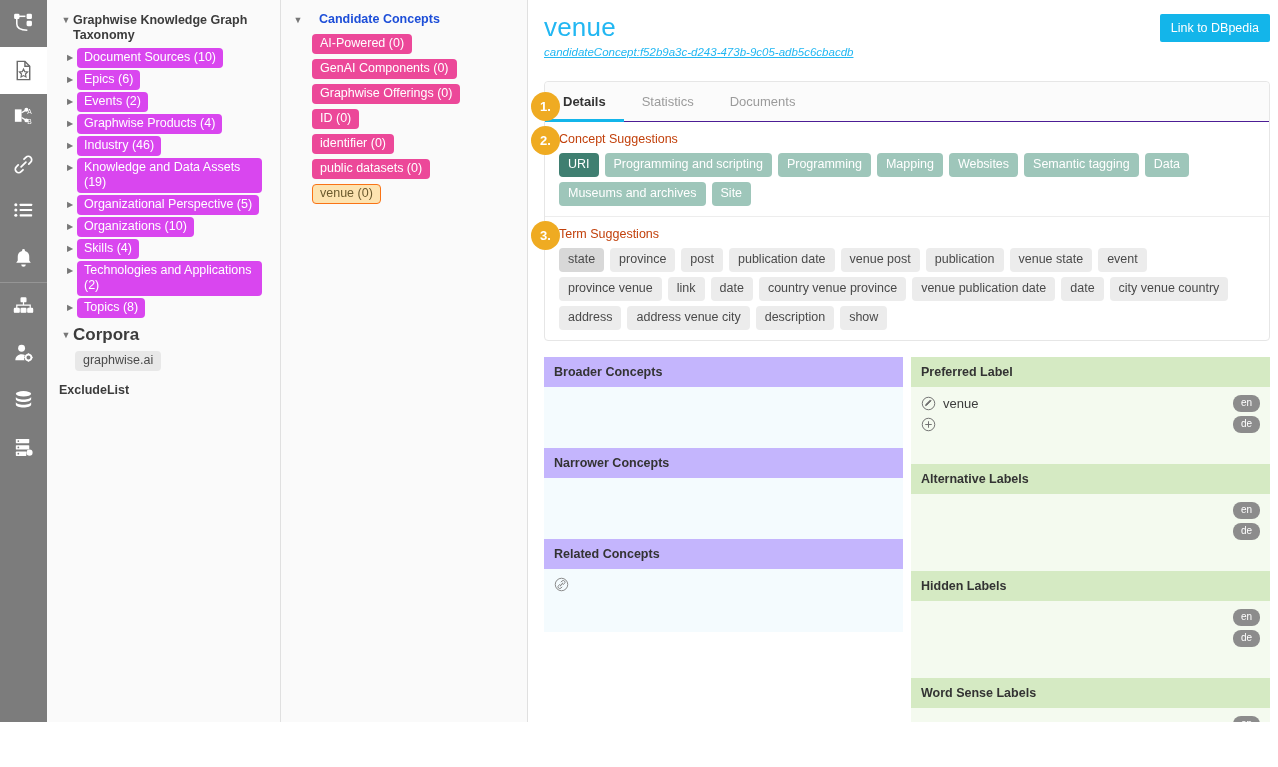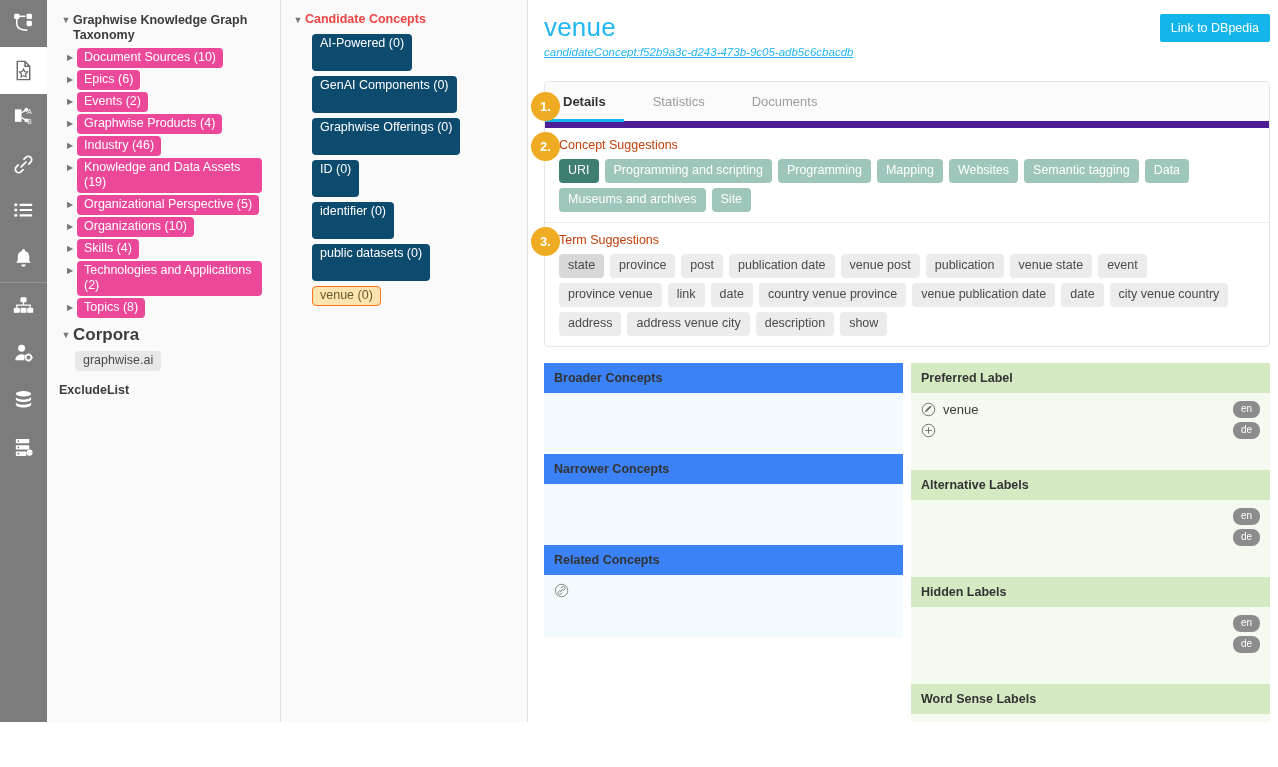"Candidate Concepts" .cand-title { color: #ef4444 -> #1d4ed8; margin-left: none -> 14px }
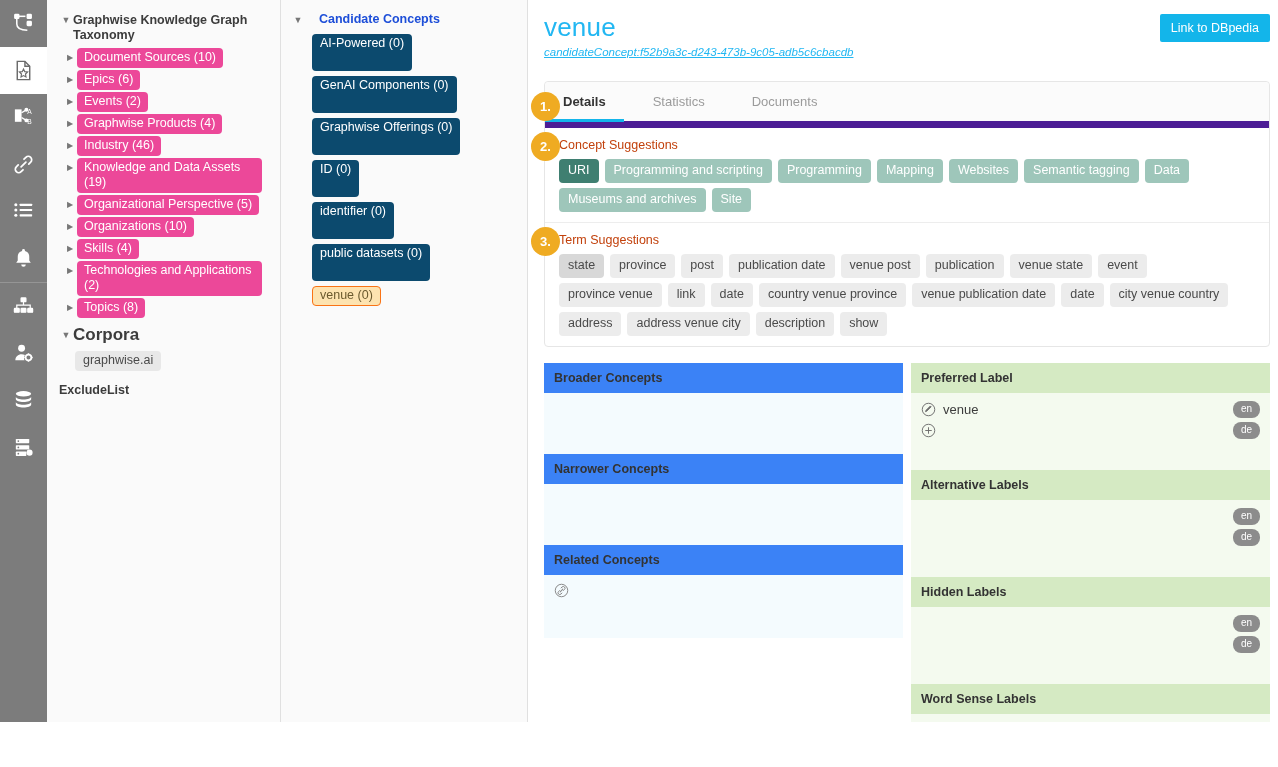"AI-Powered (0)" .cand-item { background: #0c4a6e -> #ec4899; padding: 2px 8px 20px 8px -> 2px 8px 3px 8px }
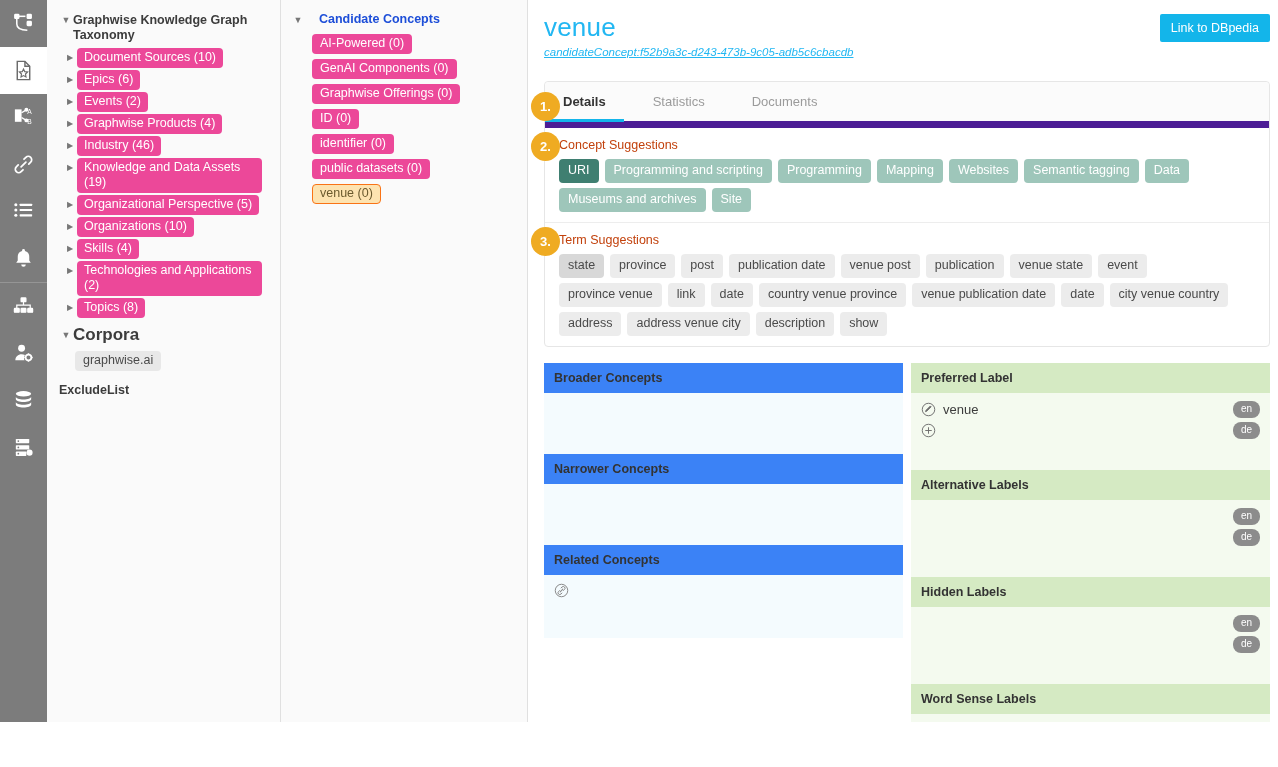"Document Sources (10)" .chip-purple { background: #ec4899 -> #d946ef }
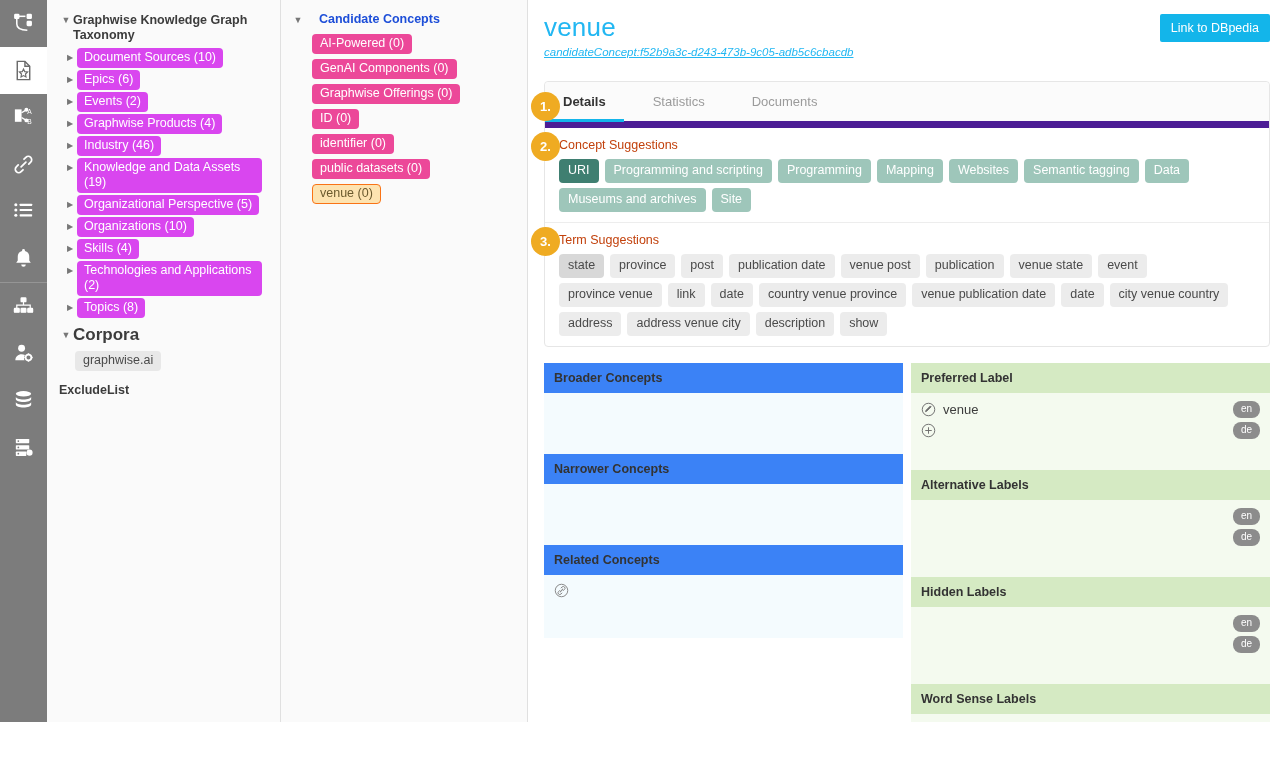"Details" .tabs { border-bottom: 7px solid #4c1d95 -> 1px solid #4c1d95; gap: 11px -> none }
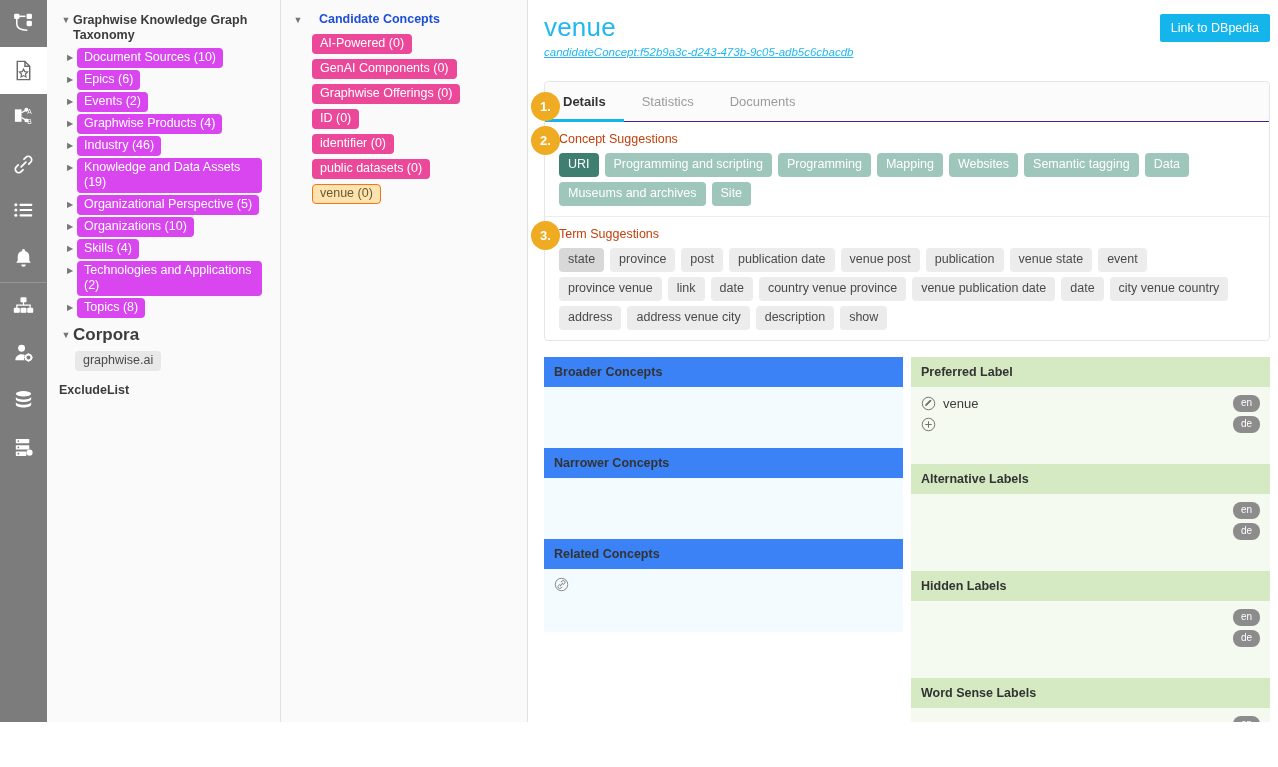"Broader Concepts" .sec-blue-head { background: #3b82f6 -> #c4b5fd }
